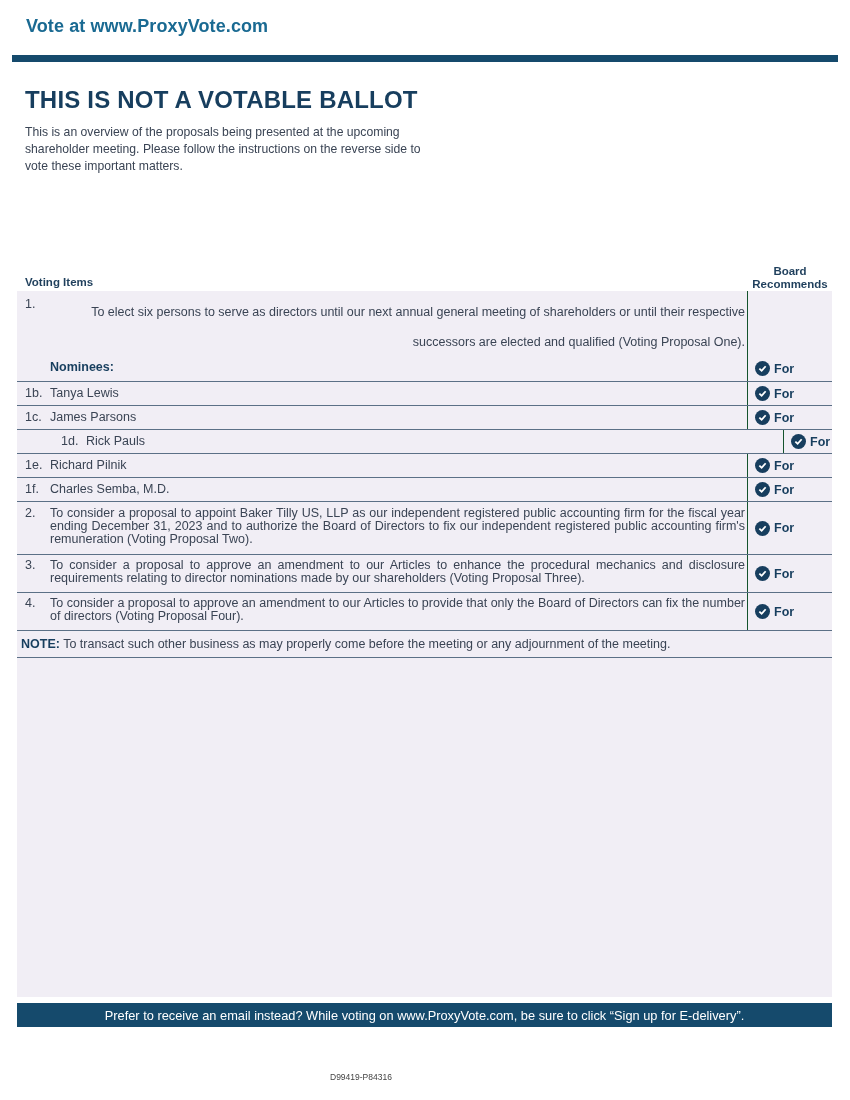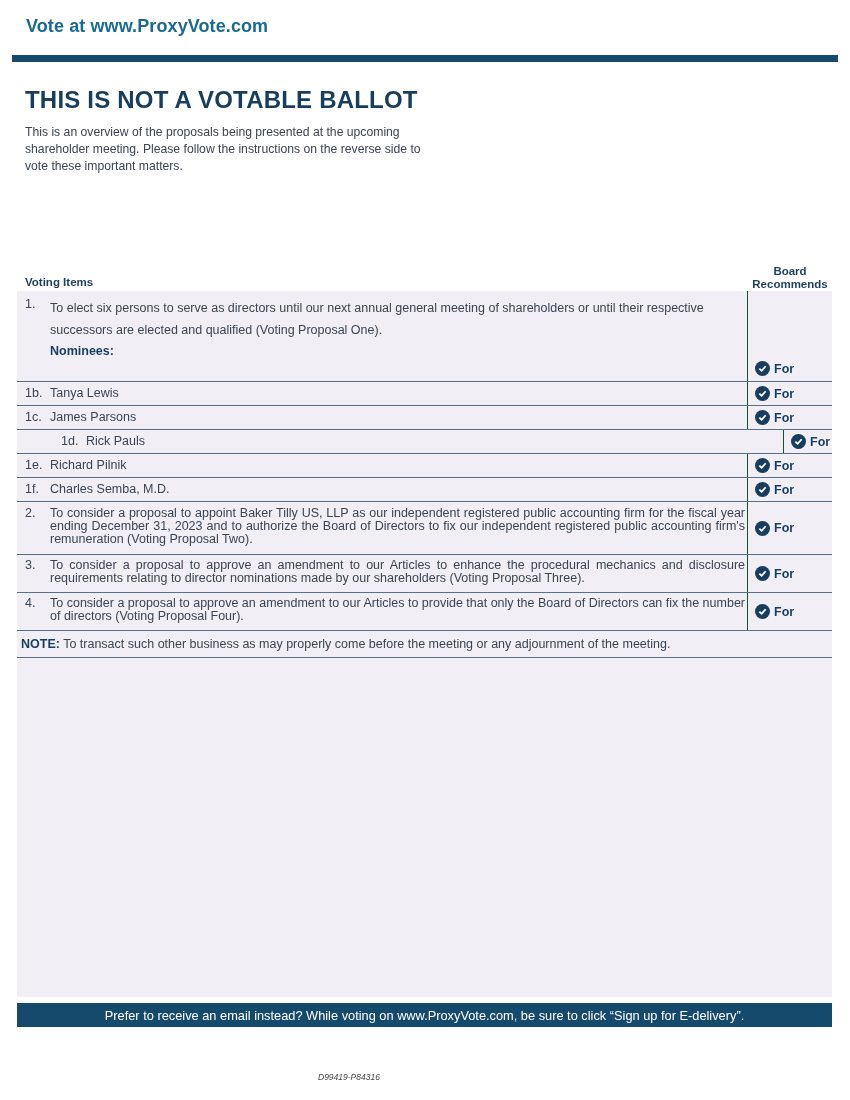"To elect six persons to" div.text { line-height: 22px -> 30px; text-align: none -> right }
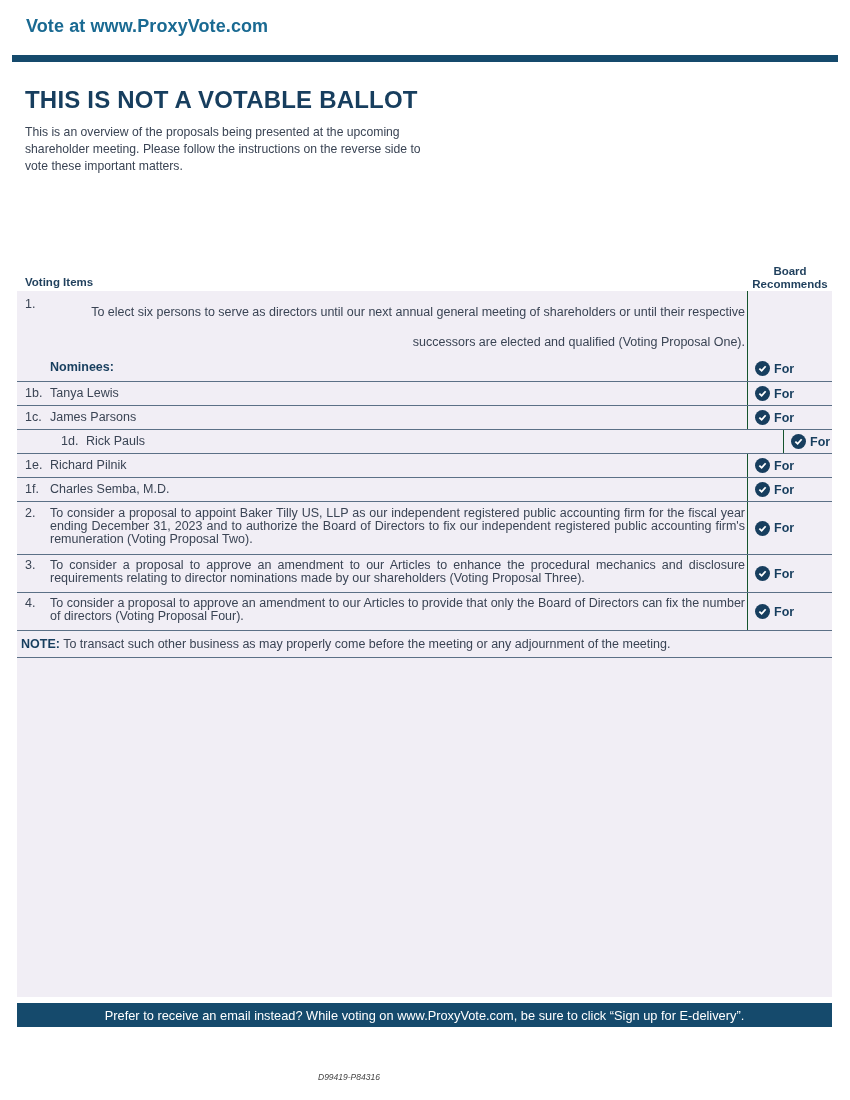"D99419-P84316" .doc-code { font-style: italic -> none; left: 318px -> 330px }
